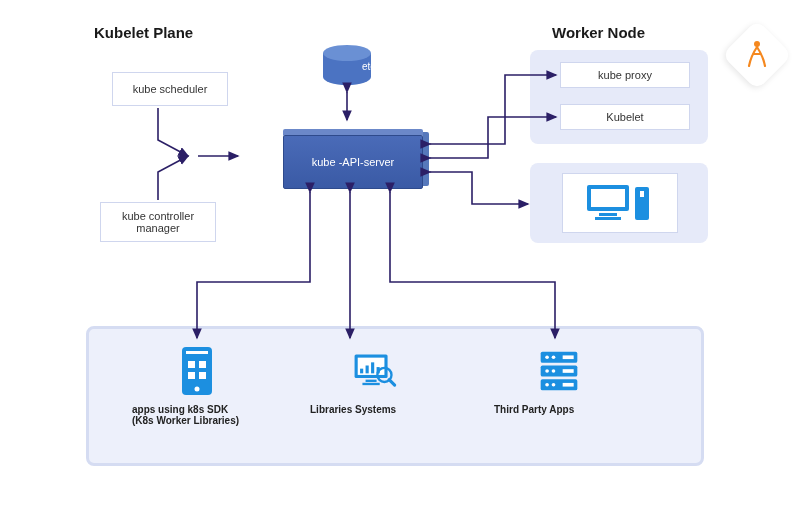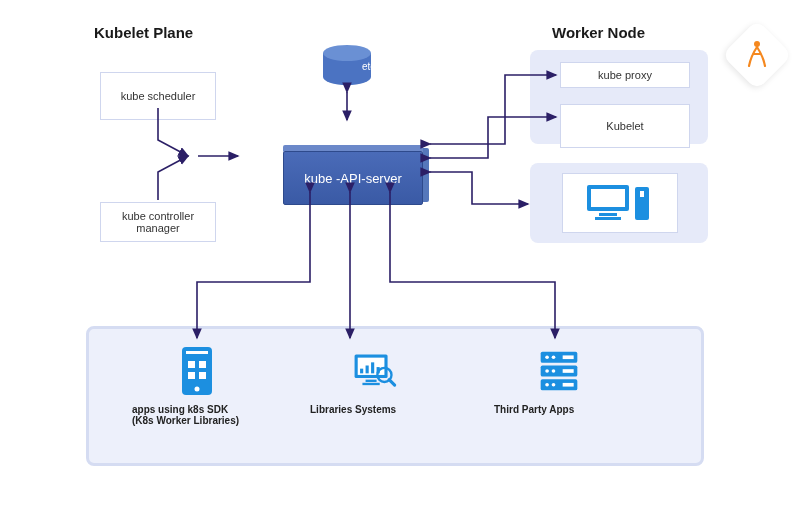"kube scheduler" div.box { height: 48px -> 34px; left: 100px -> 112px }
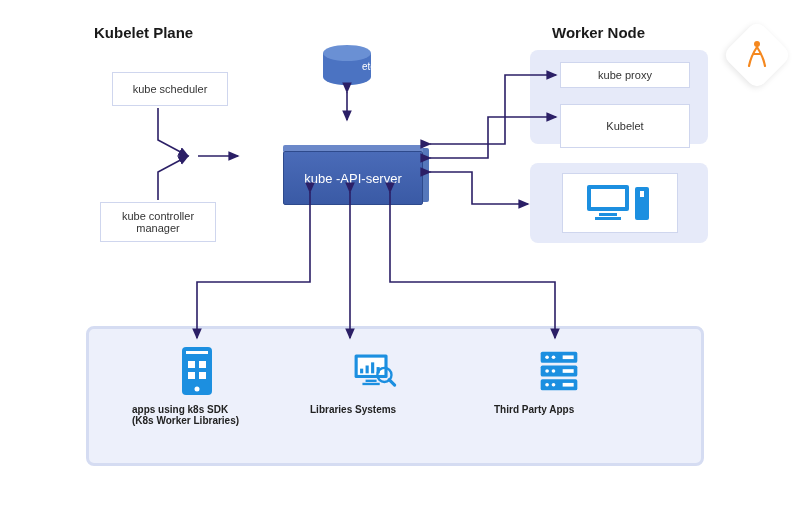"Kubelet" div.box { height: 44px -> 26px }
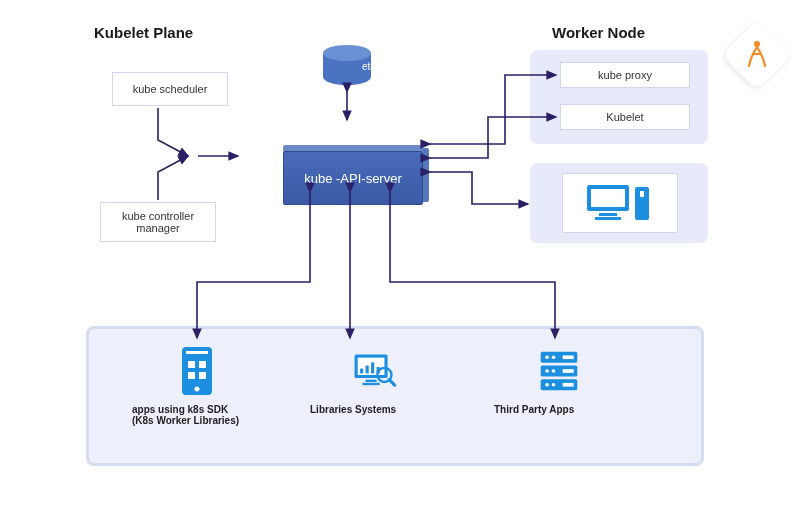"kube -API-server" .api-box { font-size: 13px -> 11px; top: 151px -> 135px }
